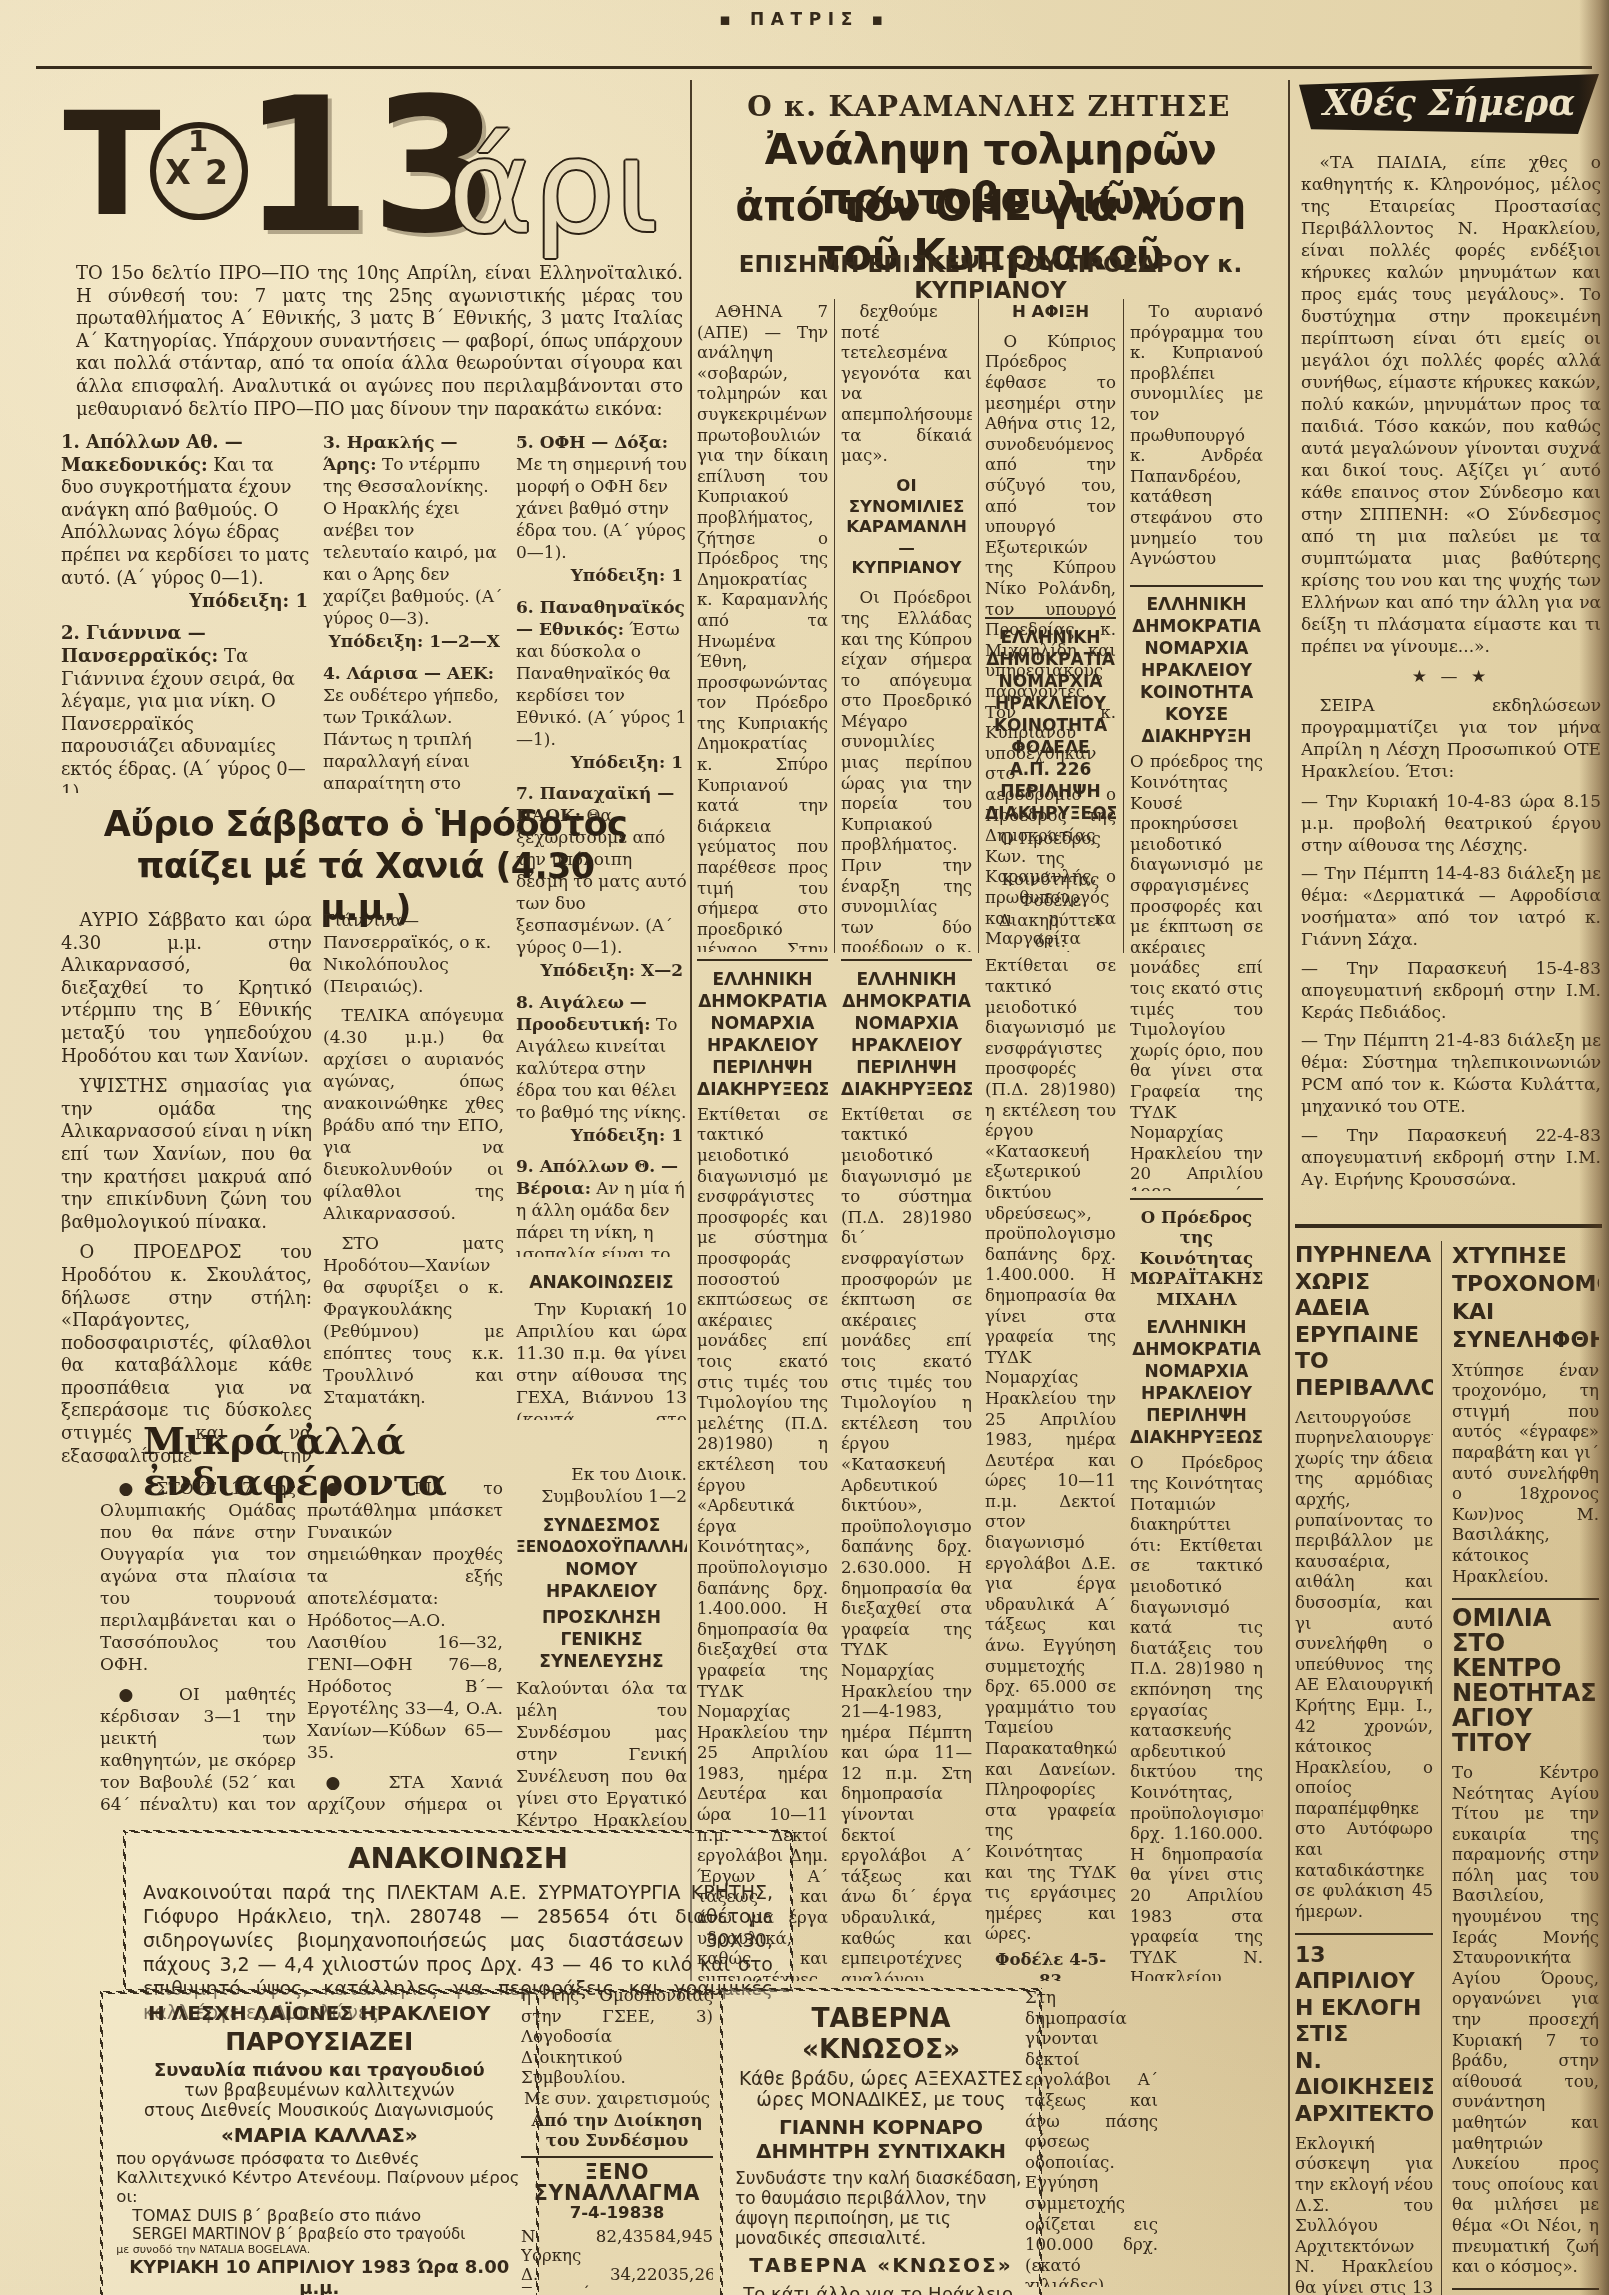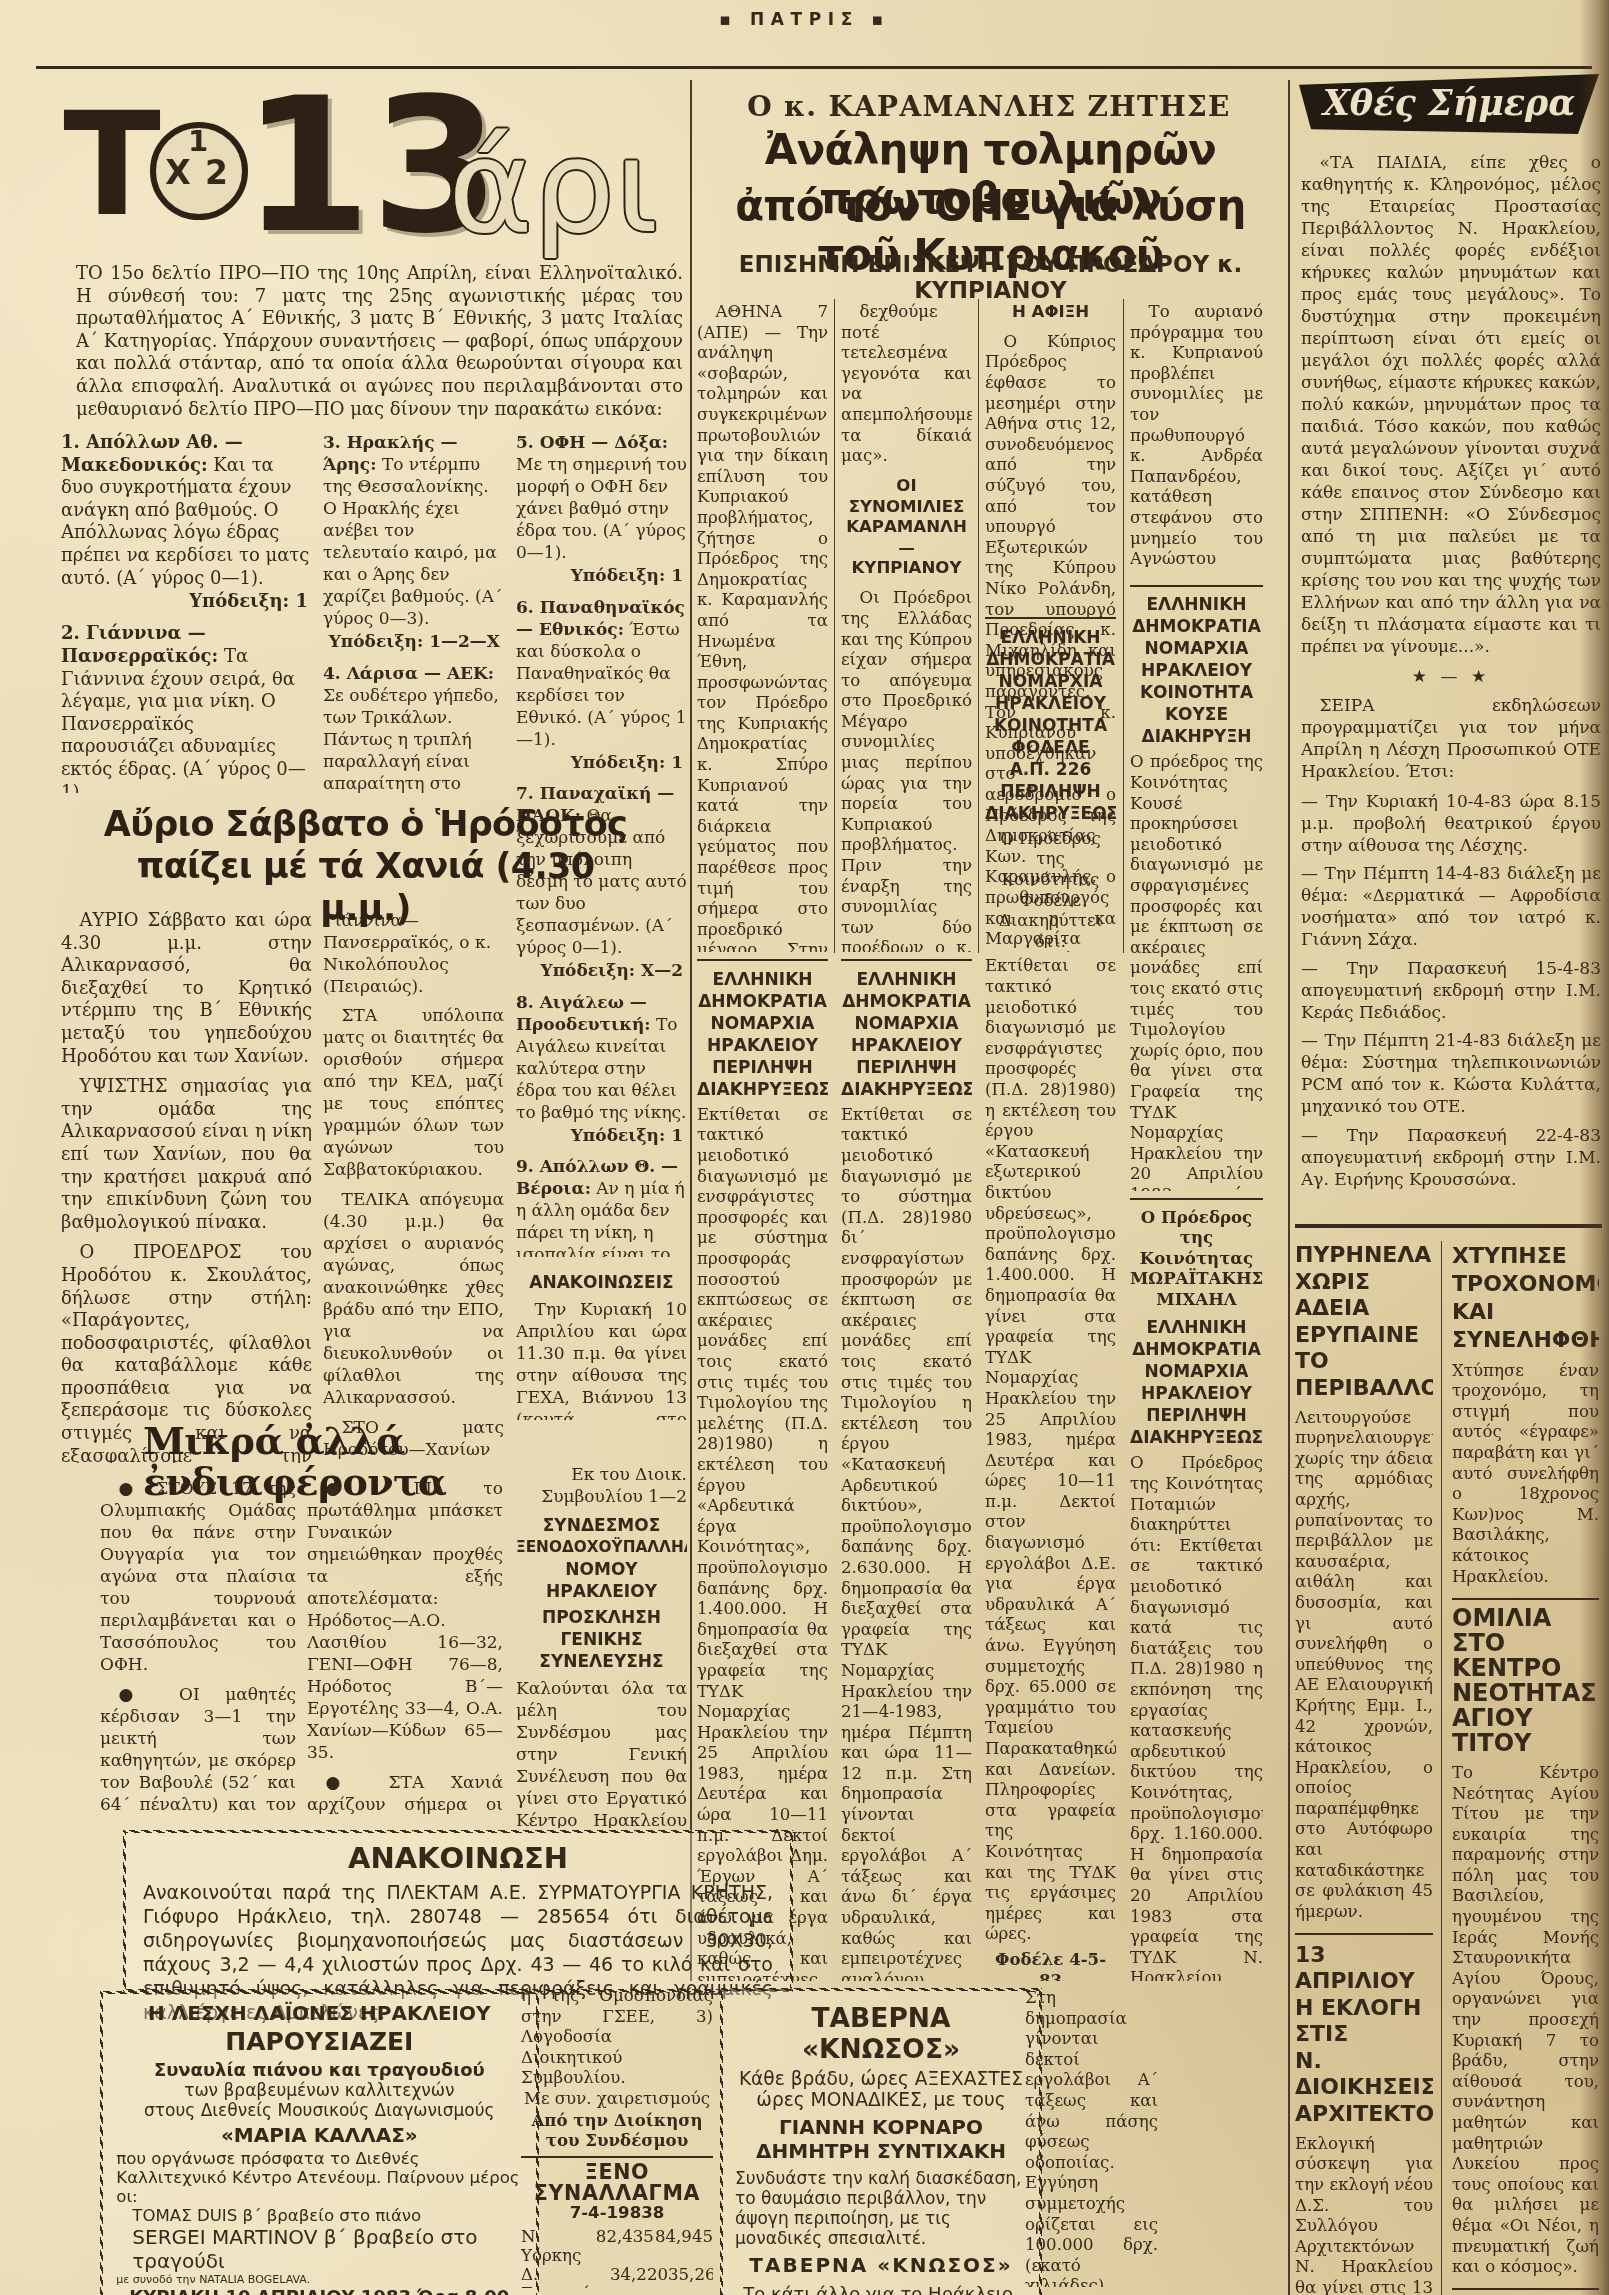"ΣΤΑ υπόλοιπα ματς οι διαιτητές" div.j { html: <div>ΣΤΑ υπόλοιπα ματς οι διαιτητές θα ορισθούν σήμερα από την ΚΕΔ, μαζί με τους επόπτες γραμμών όλων των αγώνων του Σαββατοκύριακου.</div> -> none }
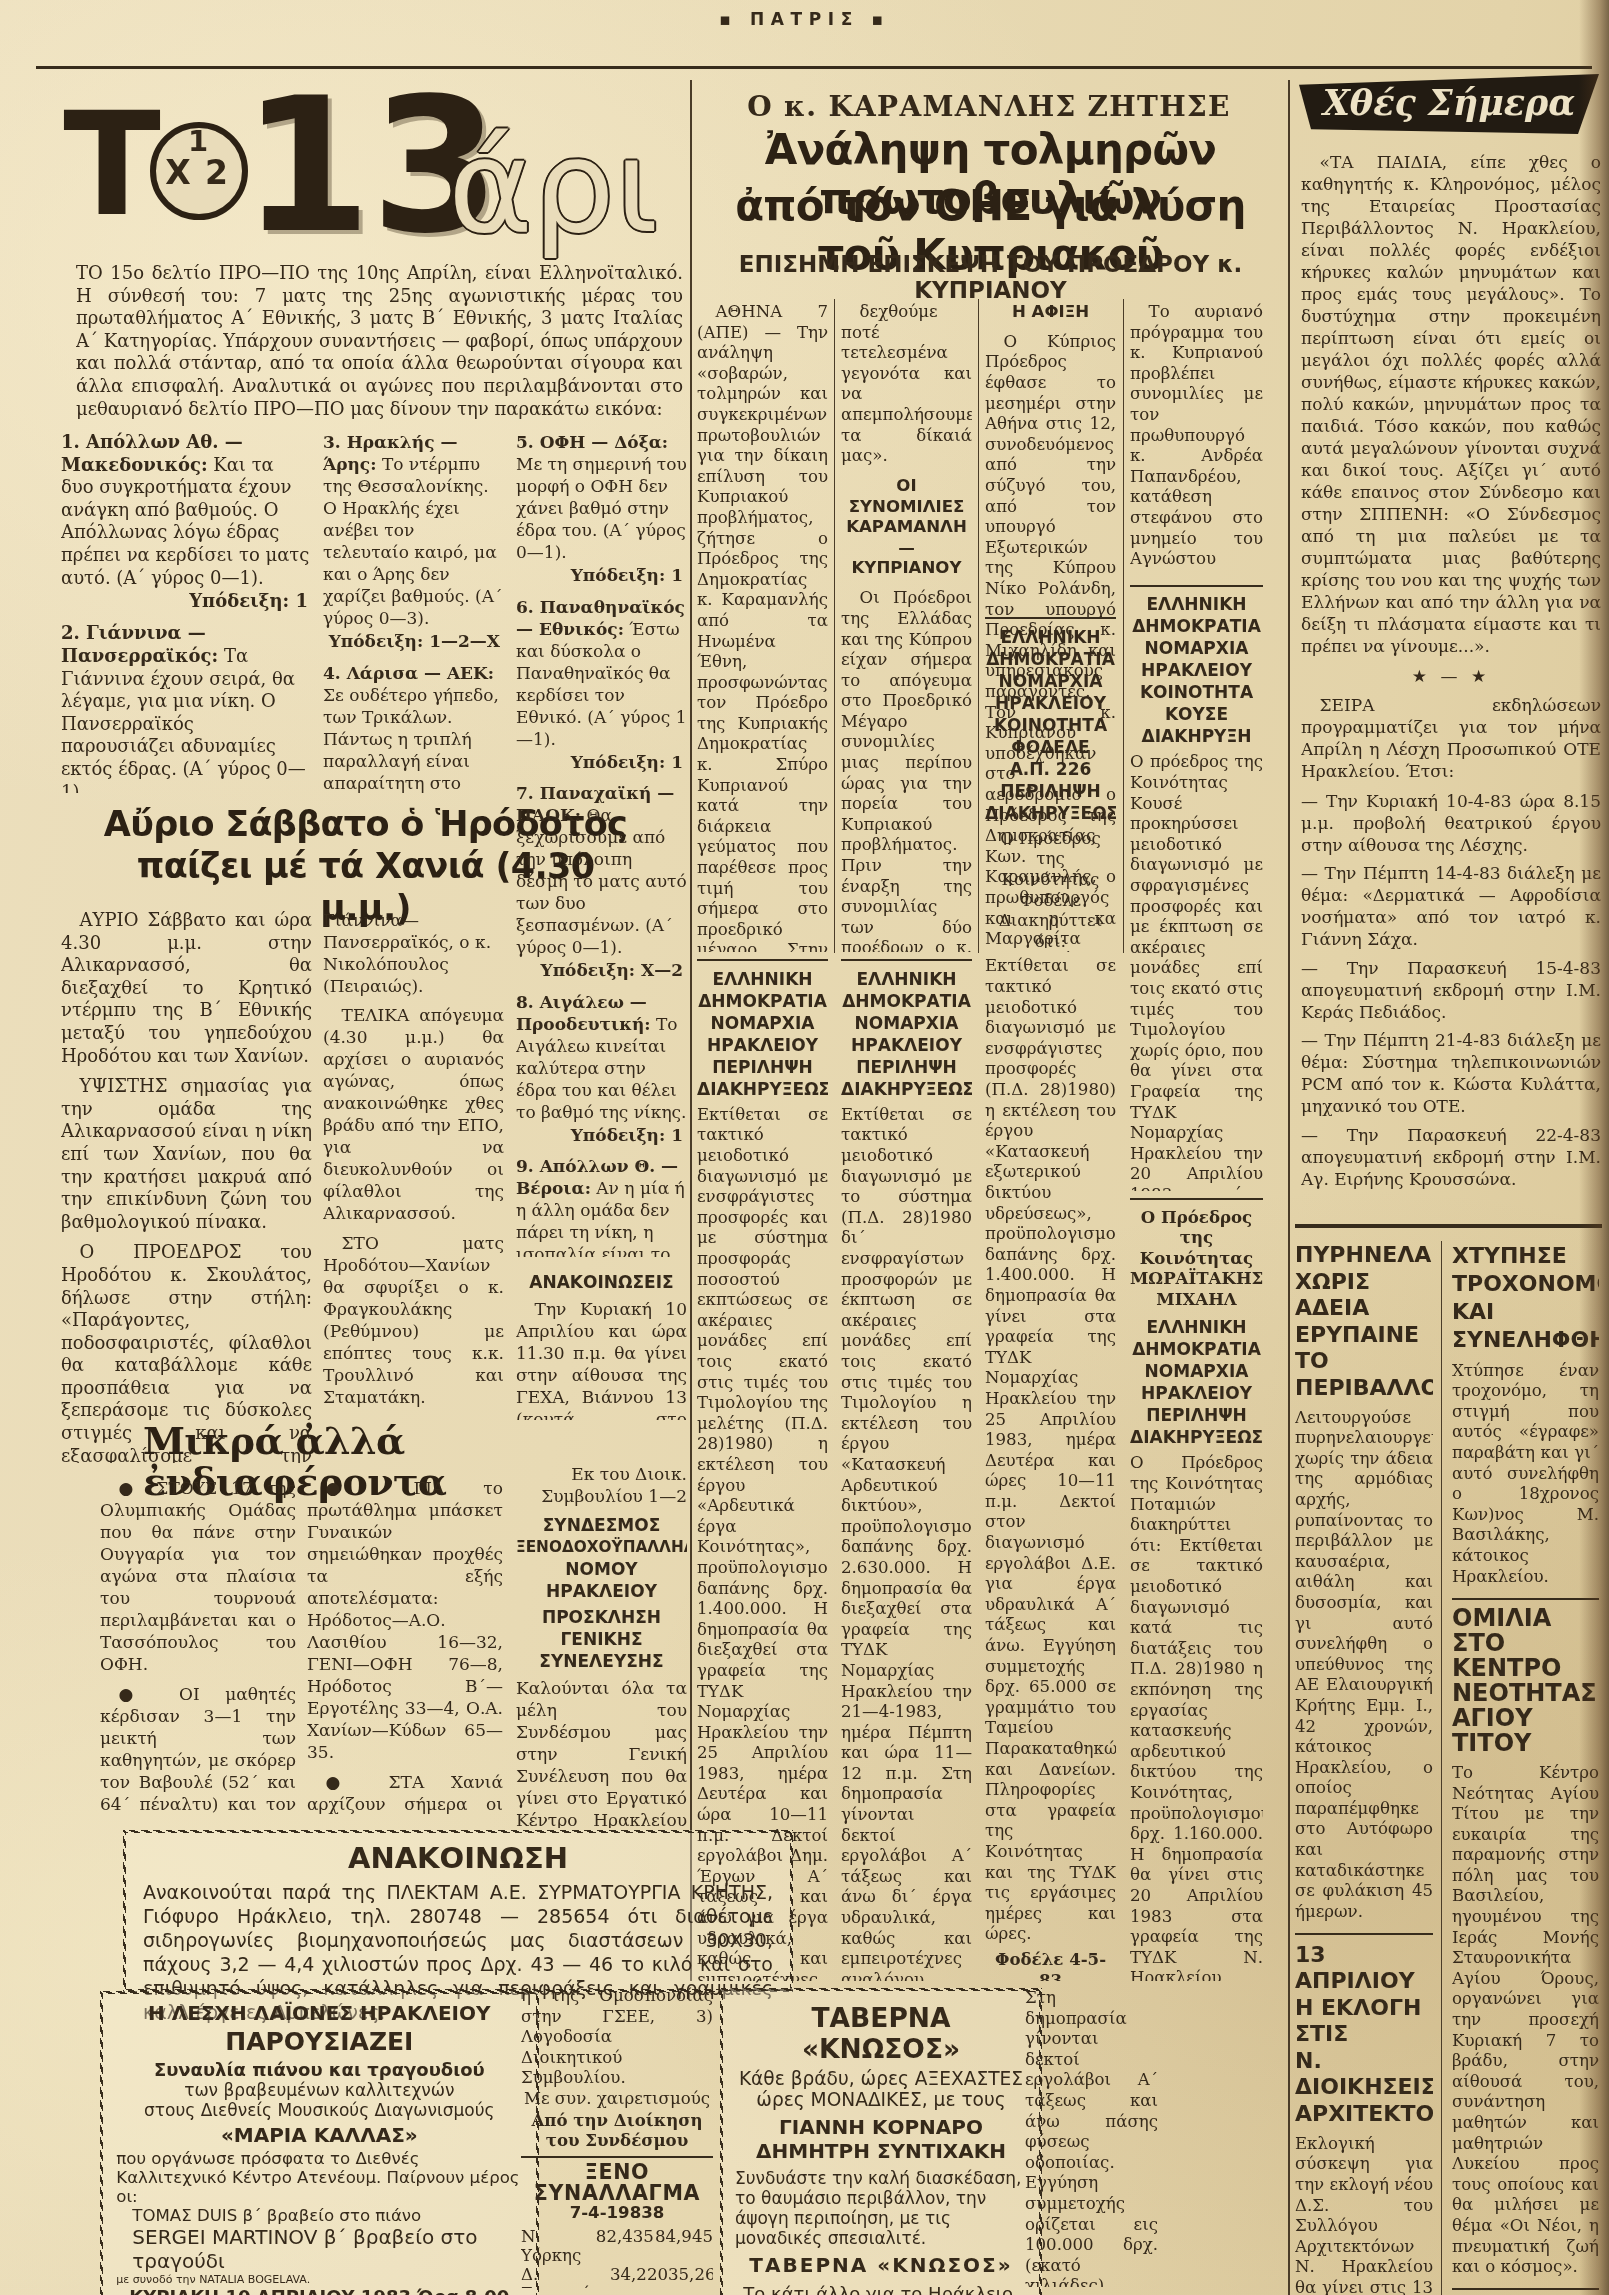"SERGEI MARTINOV β΄ βραβείο στο" div.sans { font-size: 20px -> 15px }
